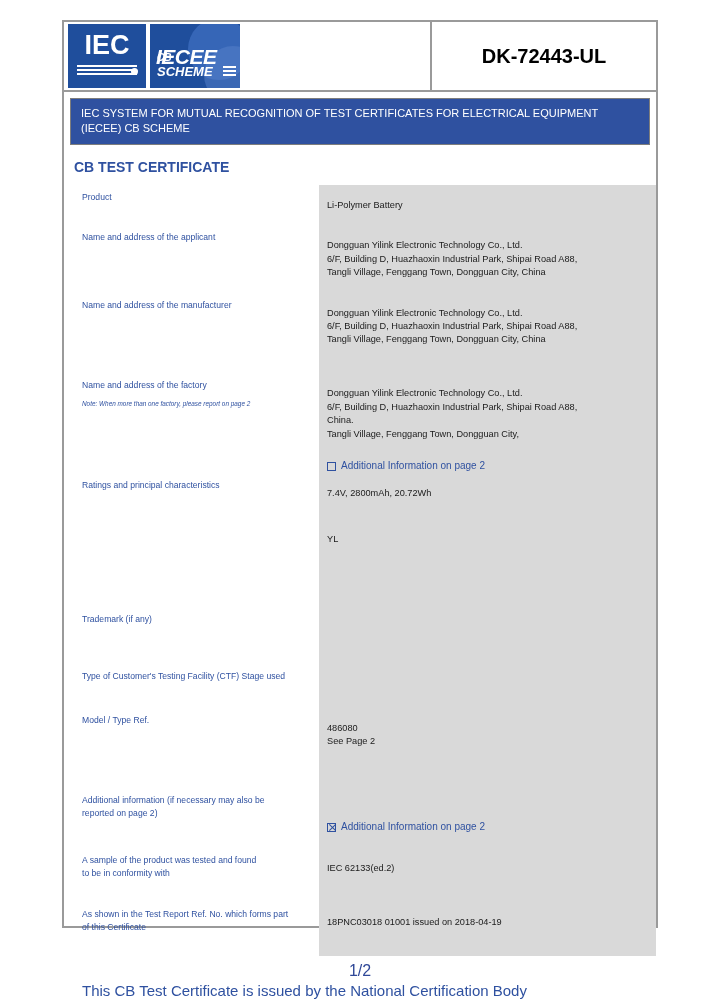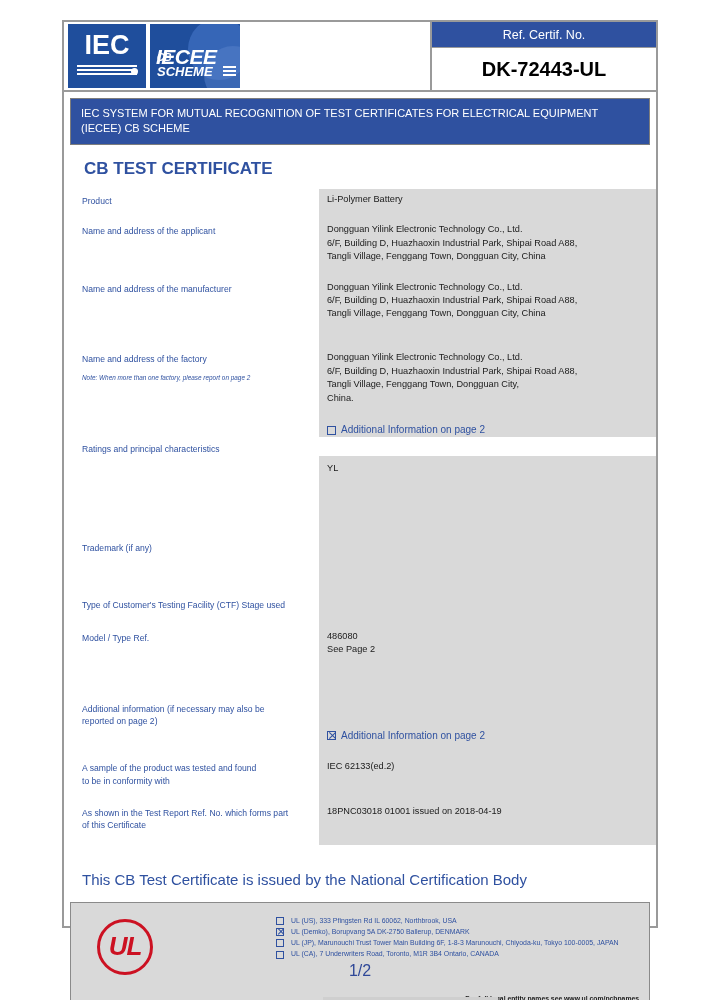"Ref. Certif. No." div.cert-label { html: <div>Ref. Certif. No.</div> -> none }
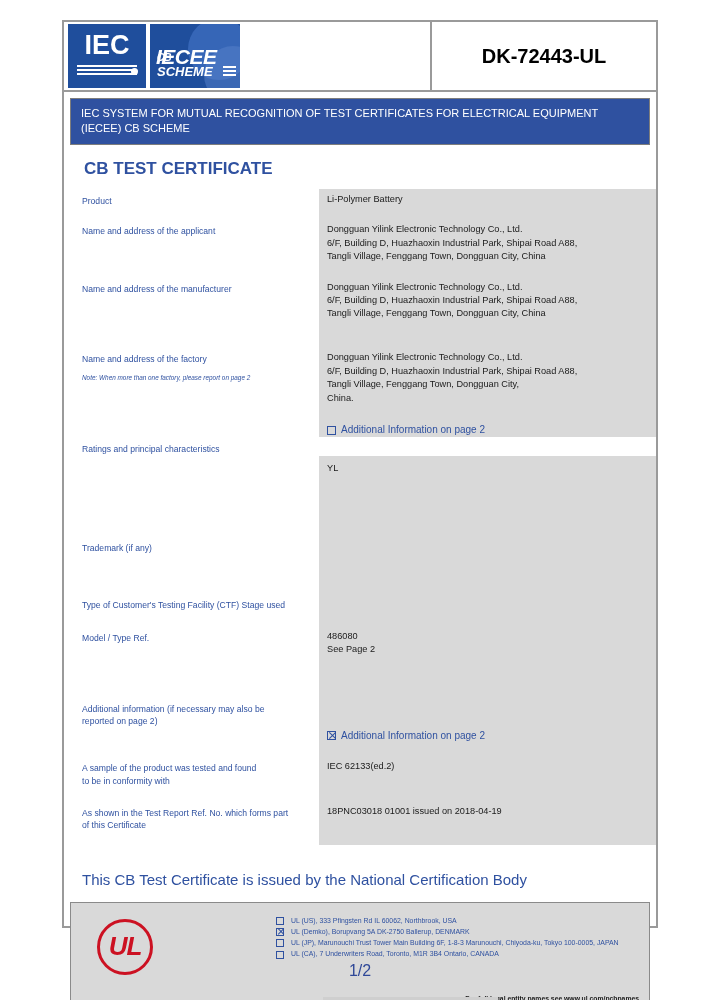"CB TEST CERTIFICATE" .title { font-size: 17px -> 14px; padding: 14px 0 0 20px -> 14px 0 0 10px }
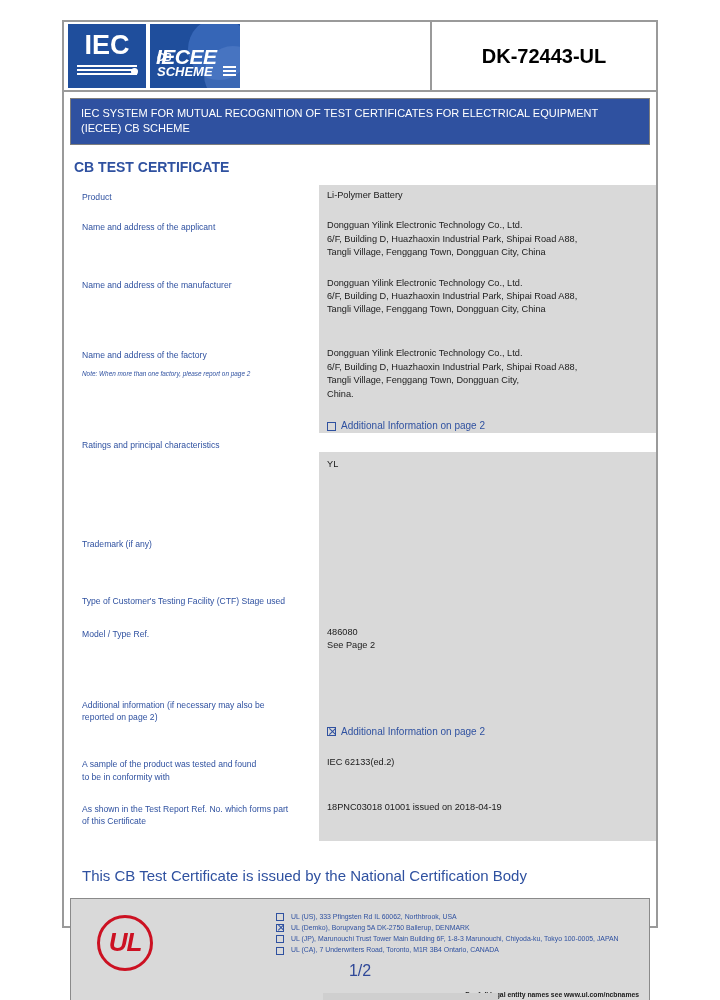"Li-Polymer Battery" .val { padding: 4px 8px 0 8px -> 14px 8px 0 8px }
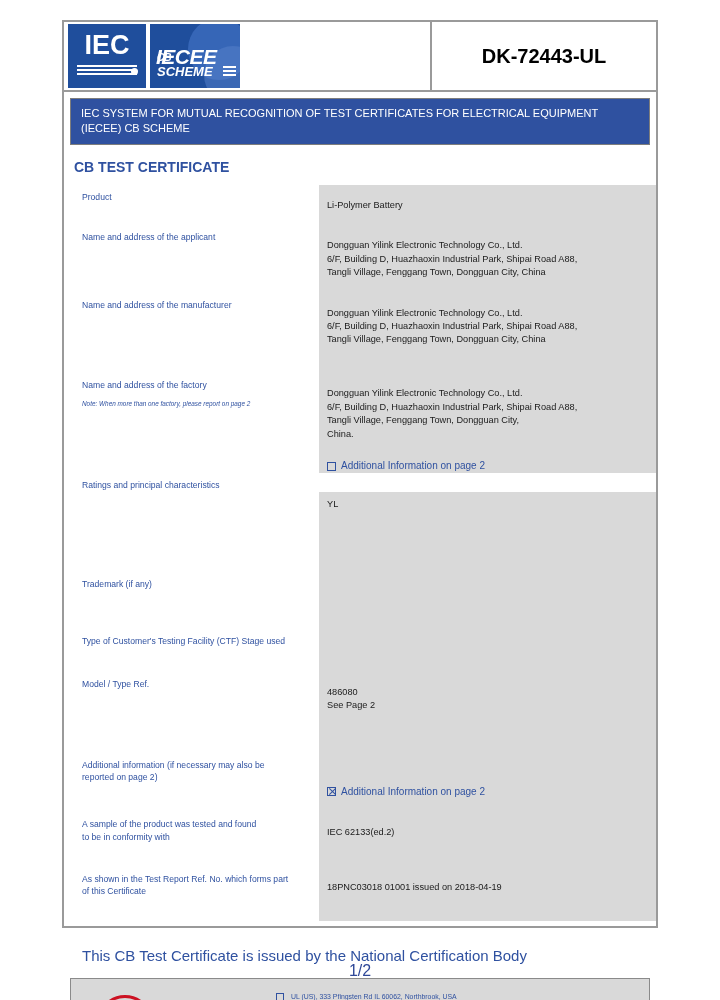"Tangli Village, Fenggang Town, Dongguan City," div { order: before "China." -> after "China." }
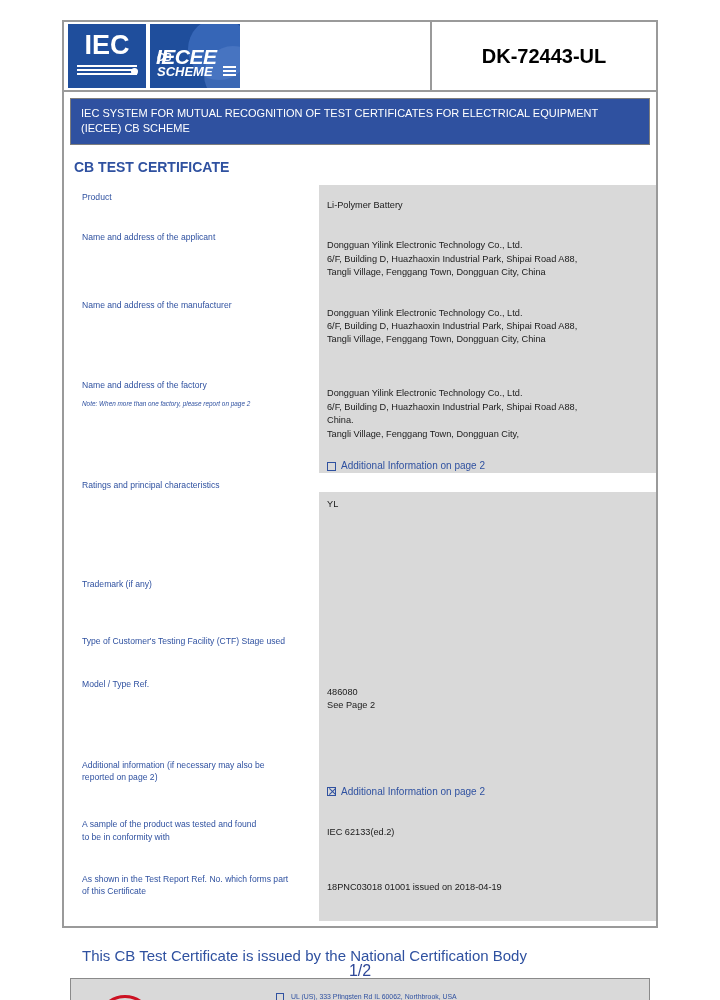"7.4V, 2800mAh, 20.72Wh" div.val { html: none -> <div> <div>7.4V, 2800mAh, 20.72Wh</div> <div>.</div> <div>.</div> </div> }
